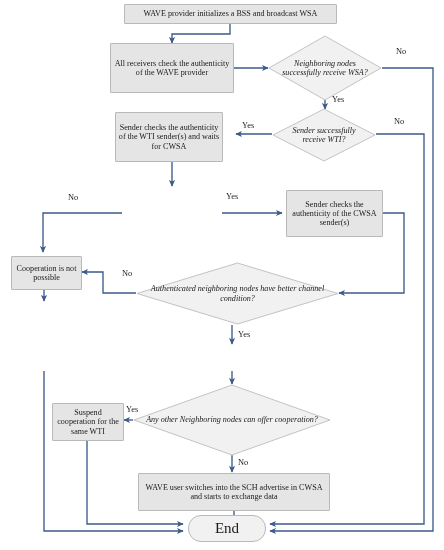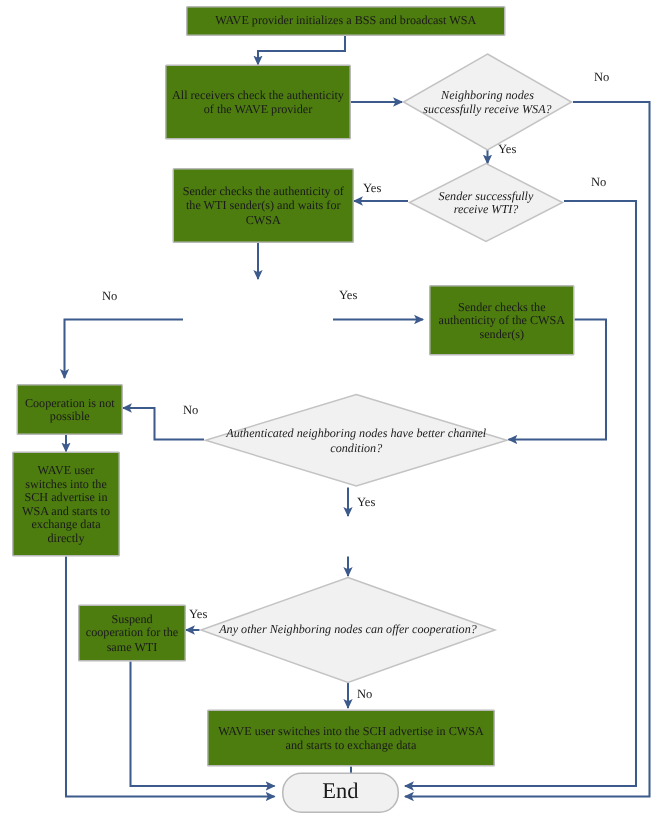"WAVE provider initializes a BSS" .proc { background: #4d7c0f -> #e5e5e5 }
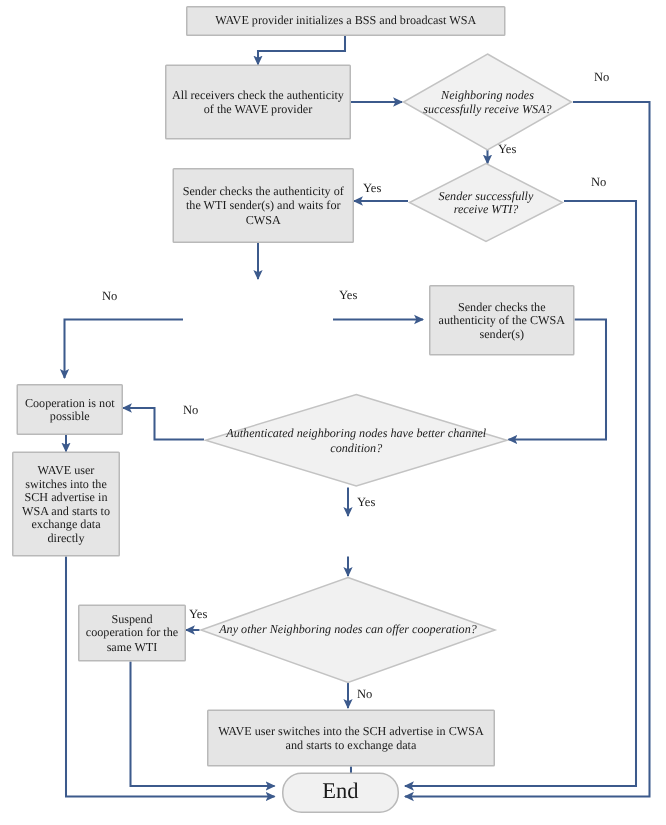"Sender checks the authenticity of the WTI" div.node { width: 121px -> 108px }
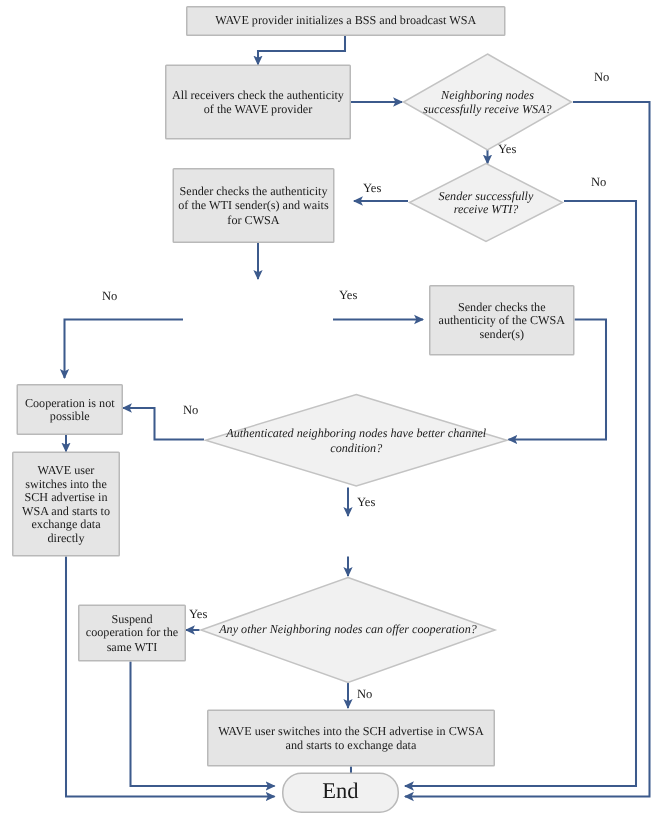"WAVE user switches into the SCH advertise in WSA" div.node { html: <div> <span>WAVE user switches into the SCH advertise in WSA and starts to exchange data directly</span> </div> -> none }
